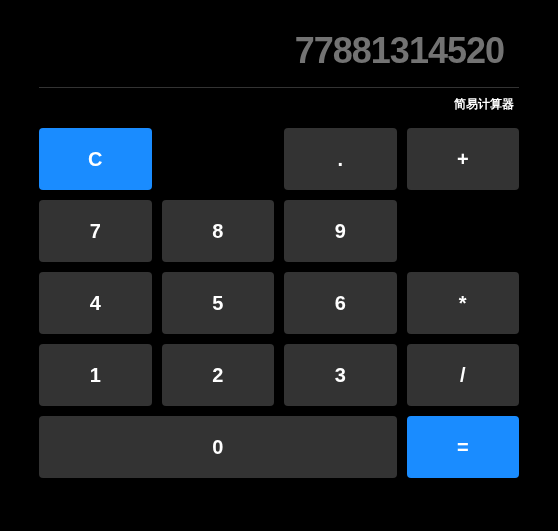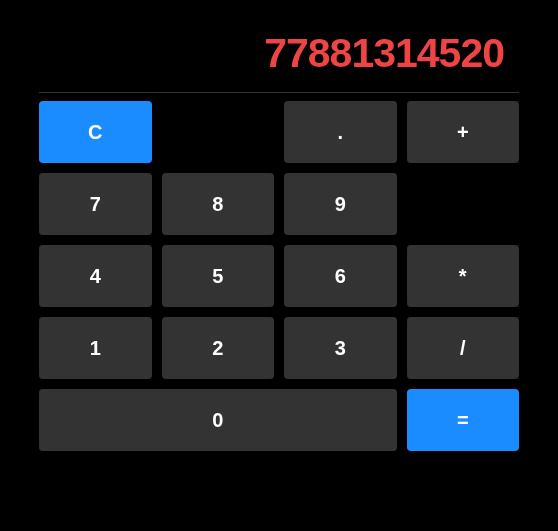"77881314520" .display { color: #ef4444 -> #737373; font-size: 41px -> 36px }
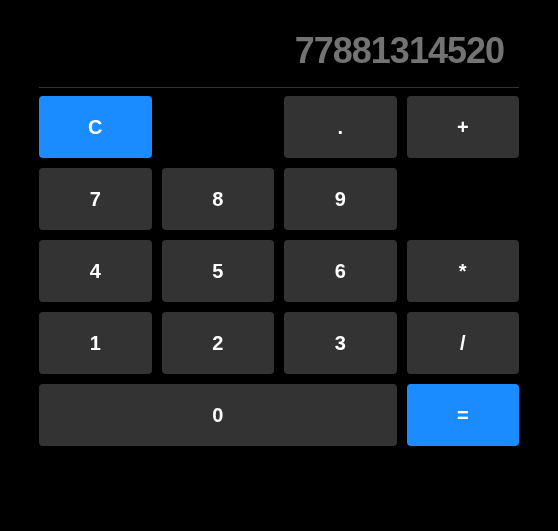"简易计算器" div.subtitle { html: none -> <div>简易计算器</div> }
